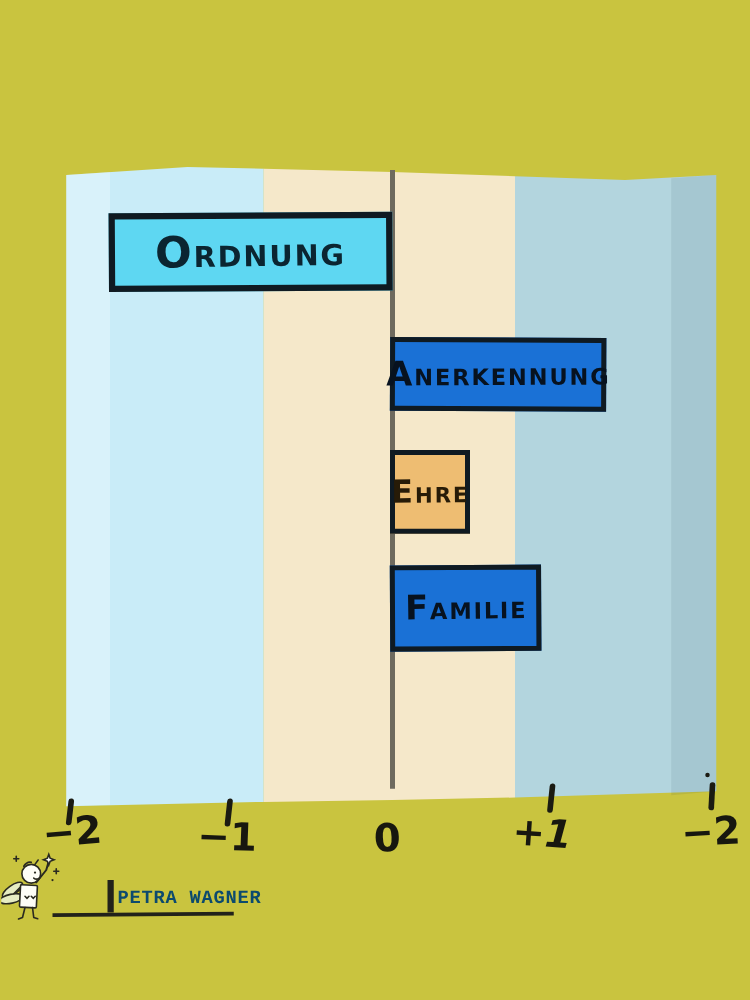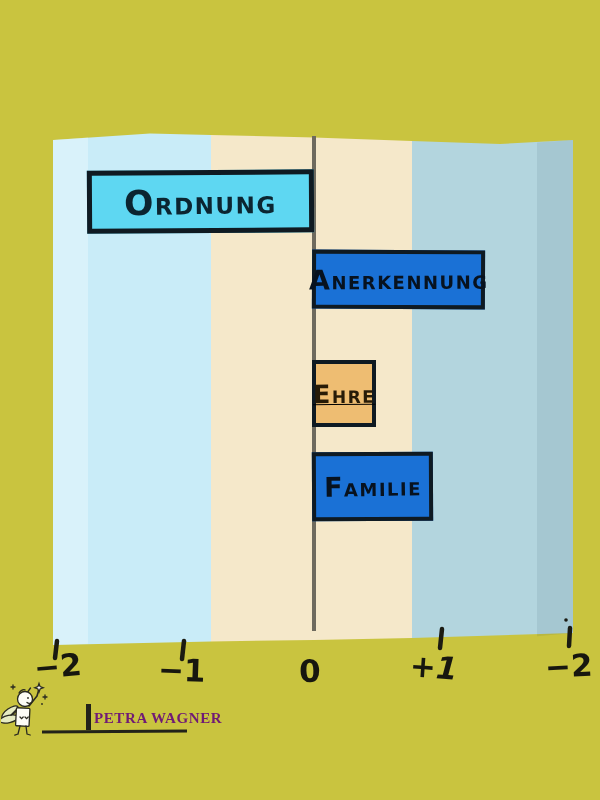"ANERKENNUNG" #bar-1 { top: 250px -> 270px }
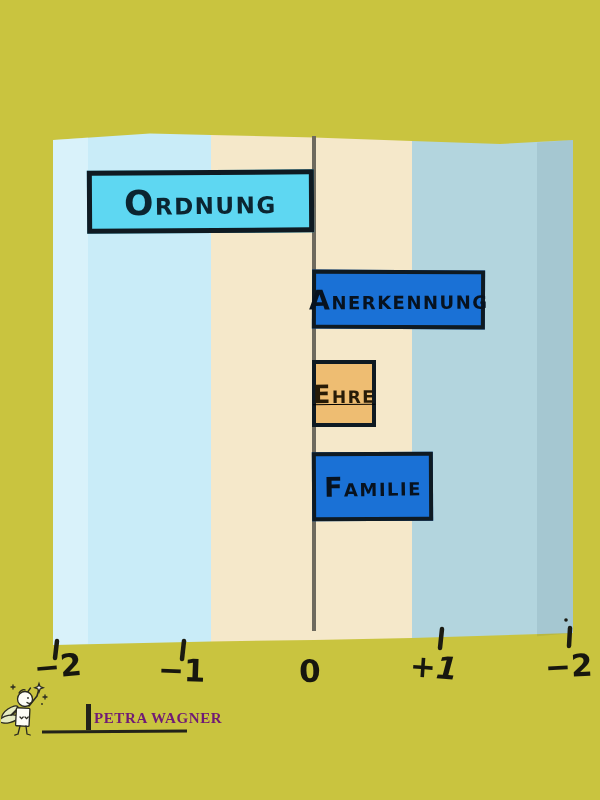"EHRE" div.bar { text-decoration: underline -> none }
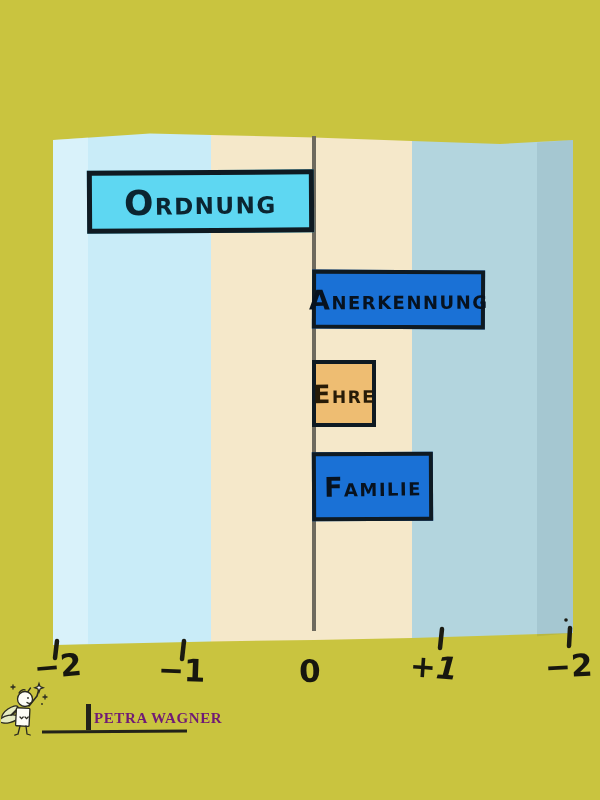"PETRA WAGNER" .sig-name { color: #701a75 -> #0c4a6e; font-family: Liberation Serif, serif -> Liberation Mono, monospace }
